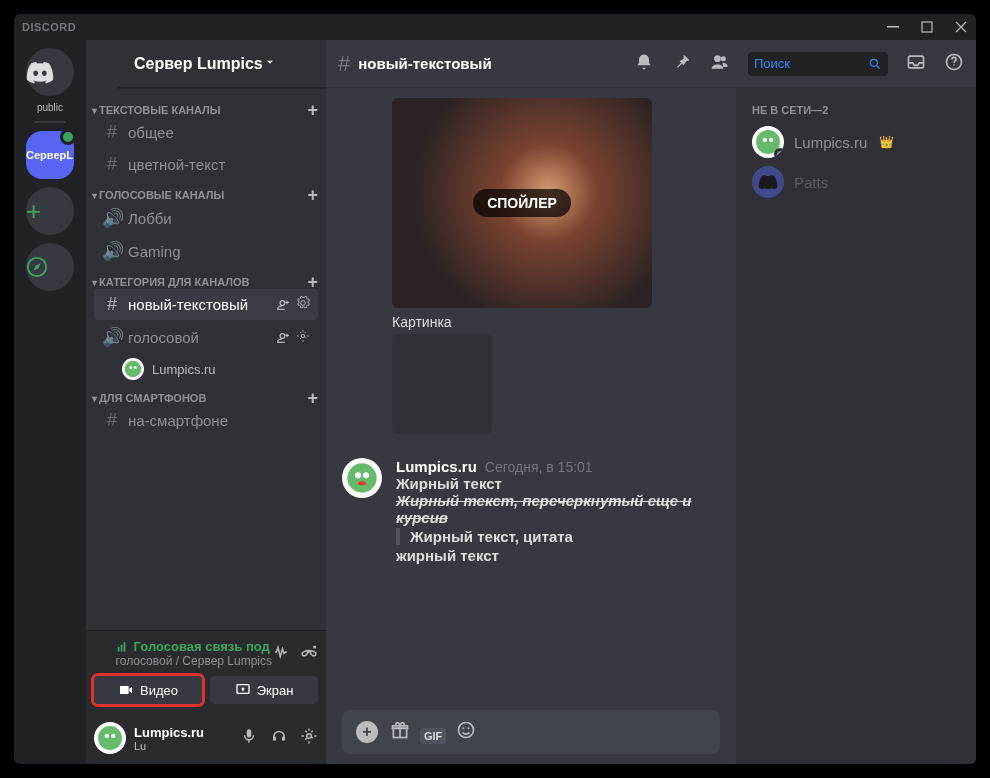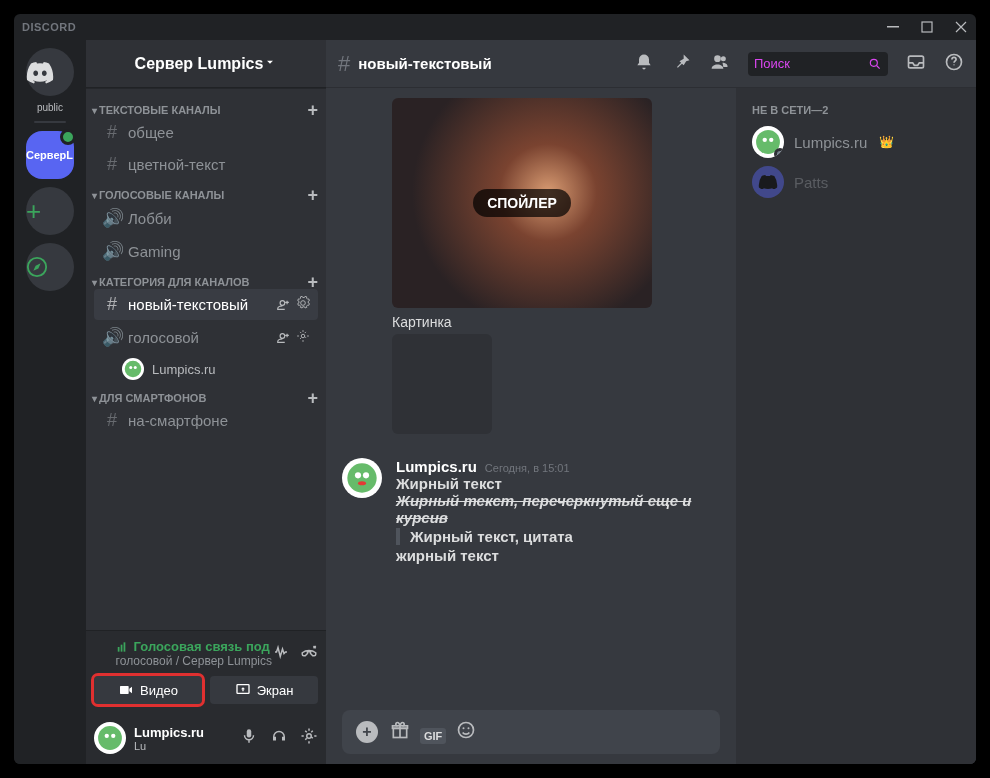"Сервер Lumpics" .server-hdr { justify-content: center -> flex-start; margin-left: none -> 32px }
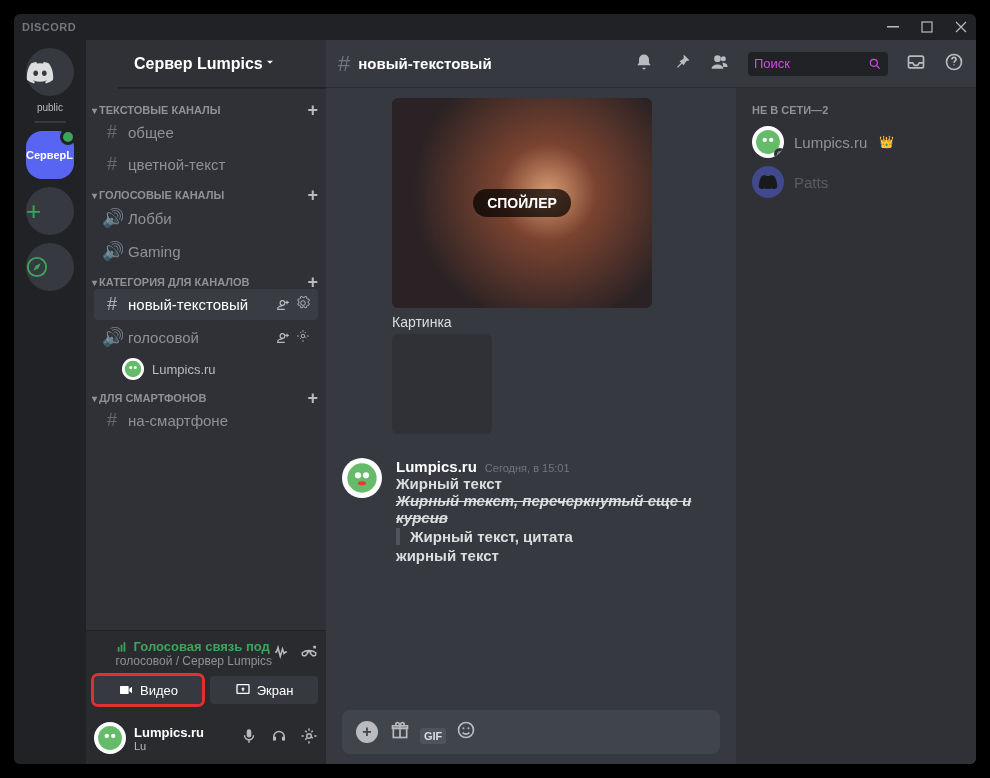"Поиск" .search { color: #d946ef -> #3b82f6 }
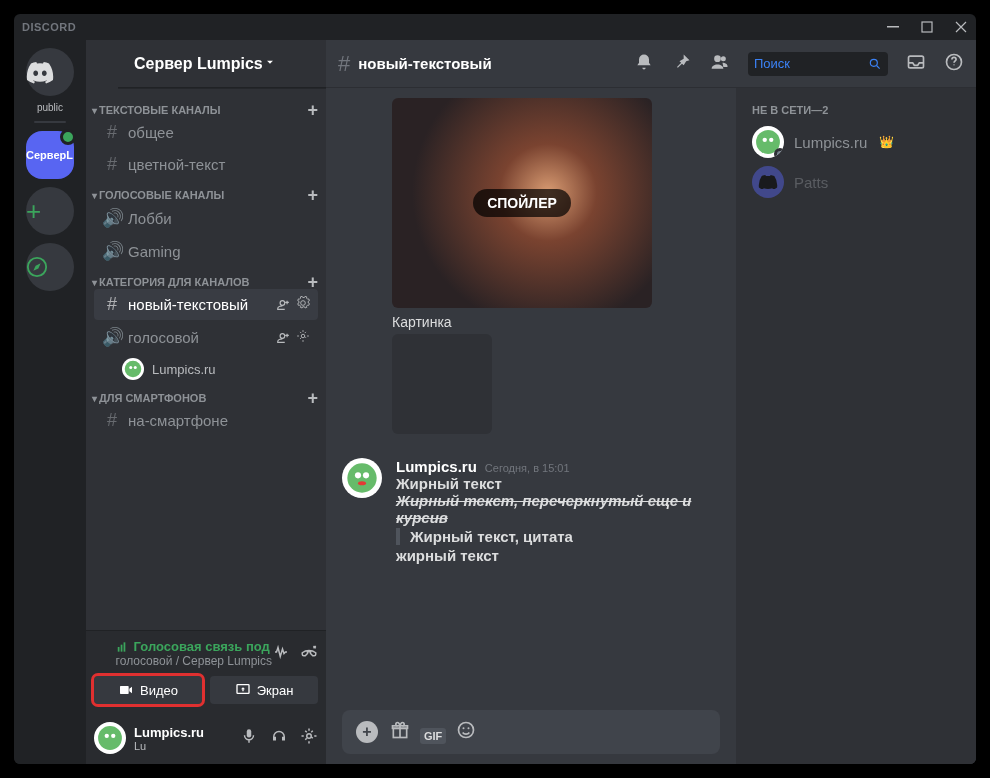"Сегодня, в 15:01" .msg .ts { font-size: 11px -> 14px }
